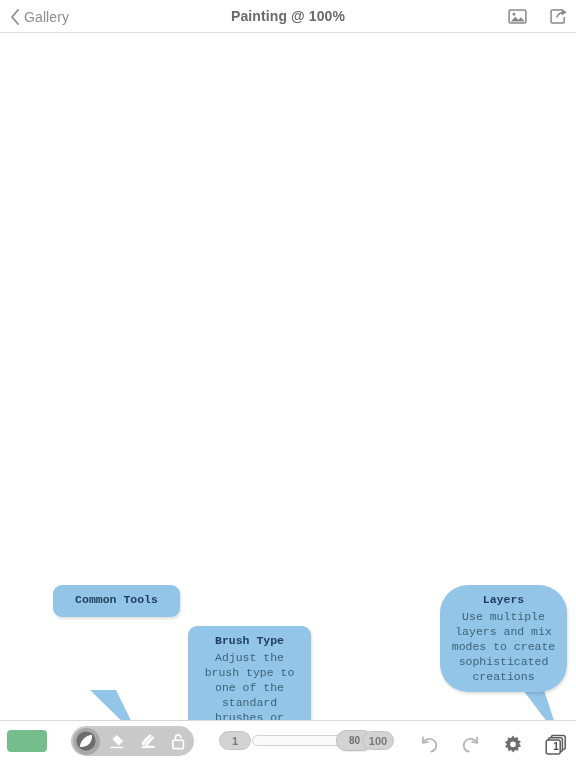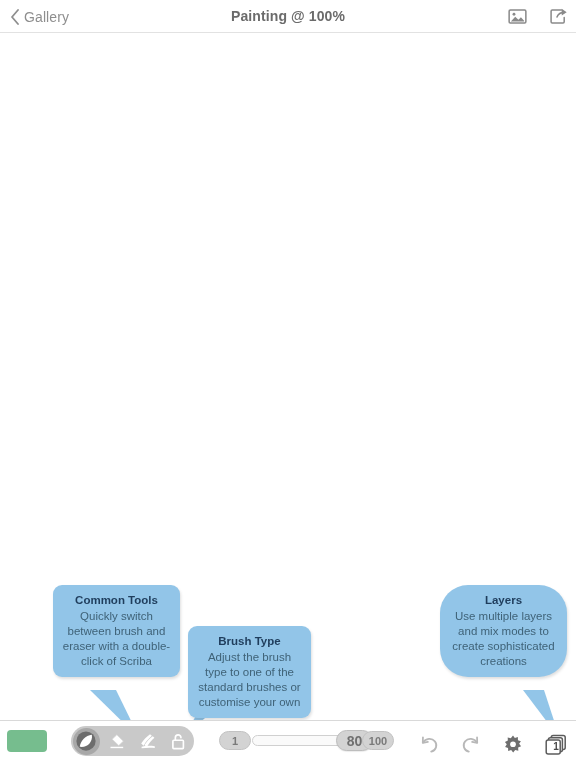"Common Tools" .tooltip { font-family: none -> Liberation Mono, monospace }
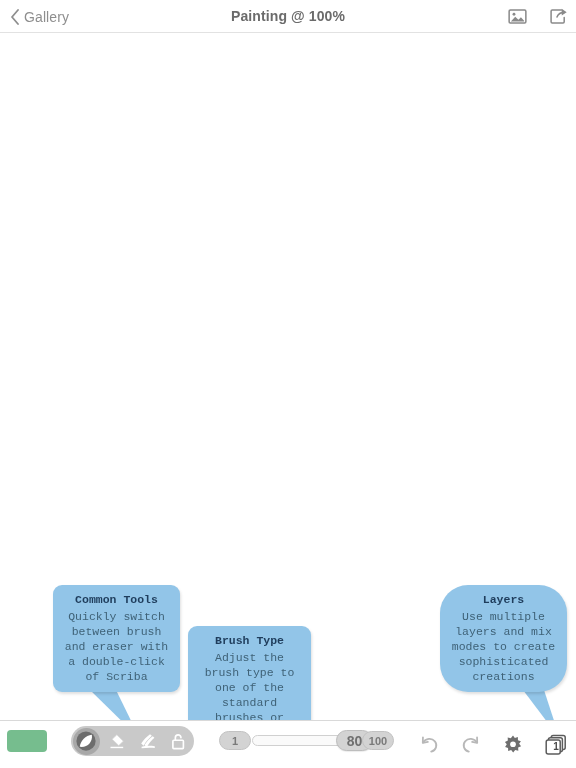"Quickly switch between brush and" div.tooltip-body { html: <div>Quickly switch between brush and eraser with a double-click of Scriba</div> -> none }
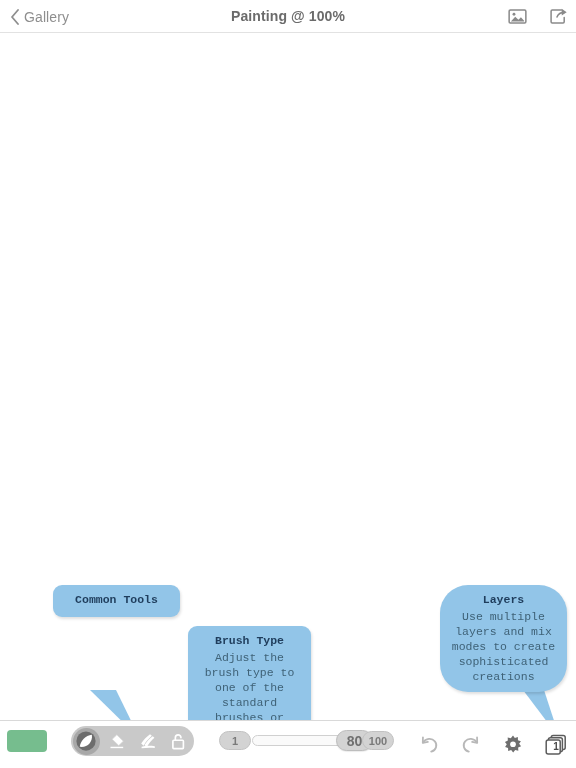"80" #slider-thumb { font-size: 14px -> 10px }
